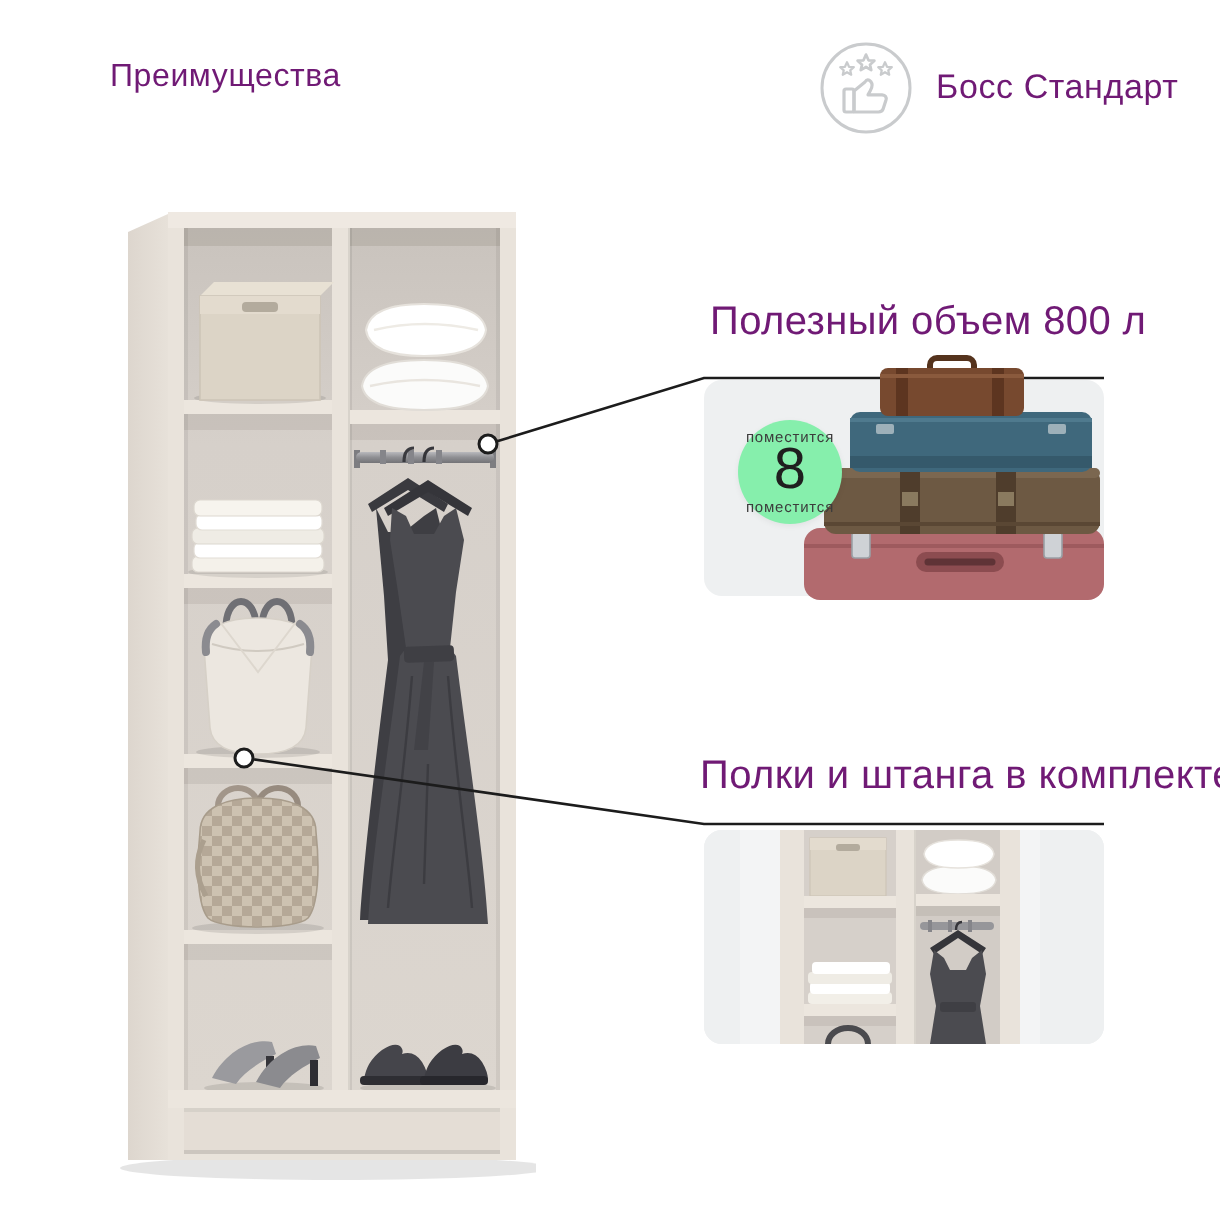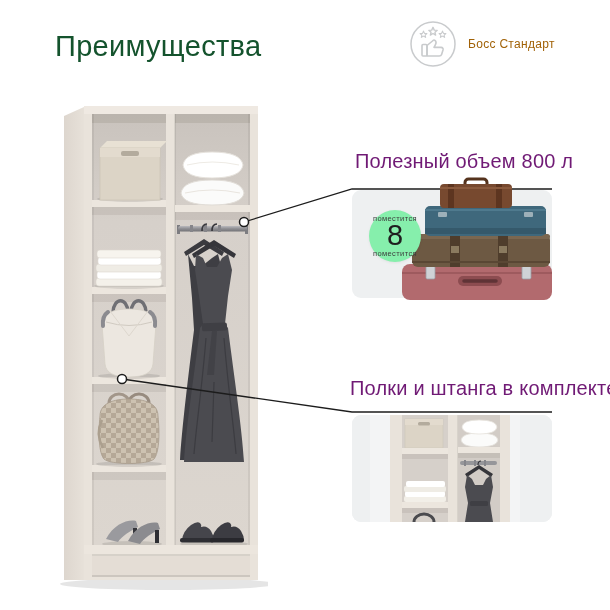"Преимущества" .page-title { color: #14532d -> #701a75; font-size: 29px -> 16px }
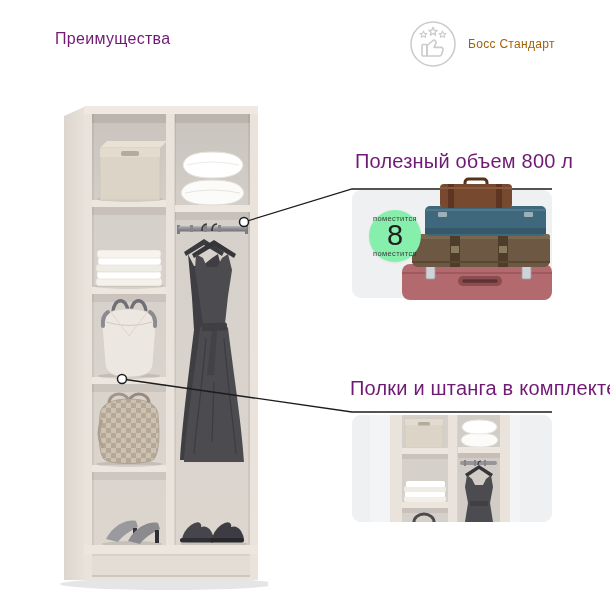"Босс Стандарт" .brand-label { color: #a16207 -> #701a75; font-size: 12px -> 17px }
